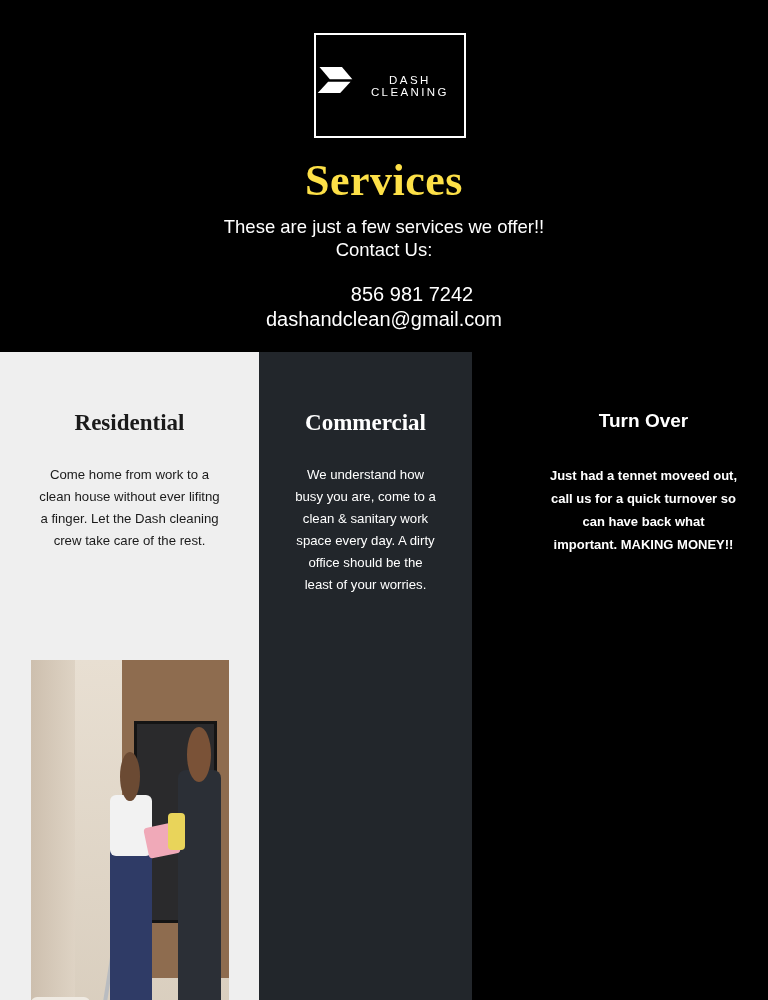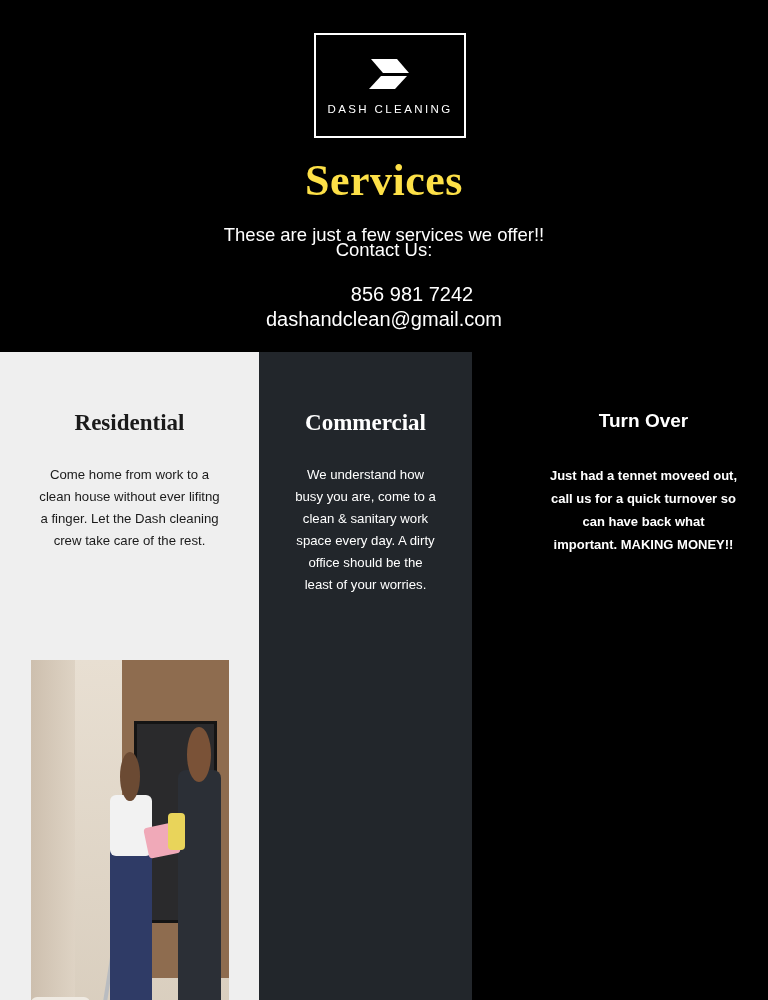"DASH CLEANING" .logo-box { flex-direction: column -> row }
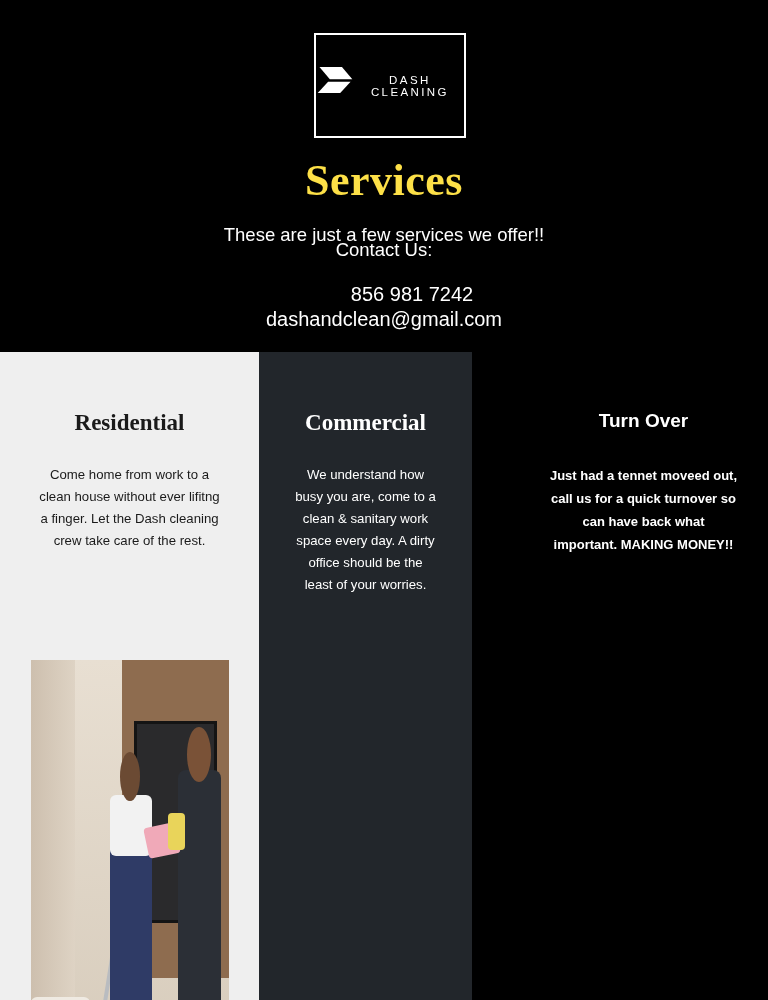"These are just a few" .subline.l1 { top: 224px -> 216px }
